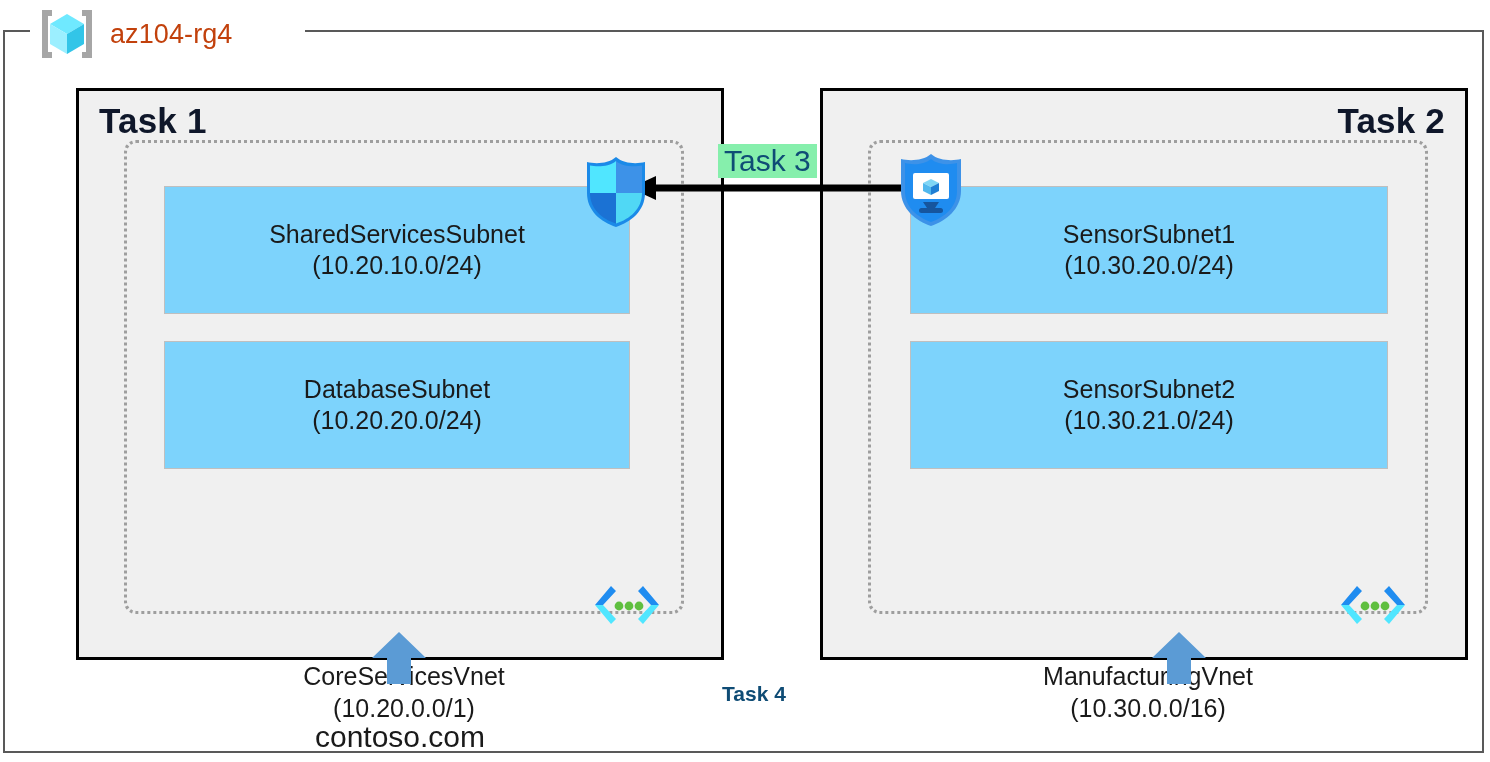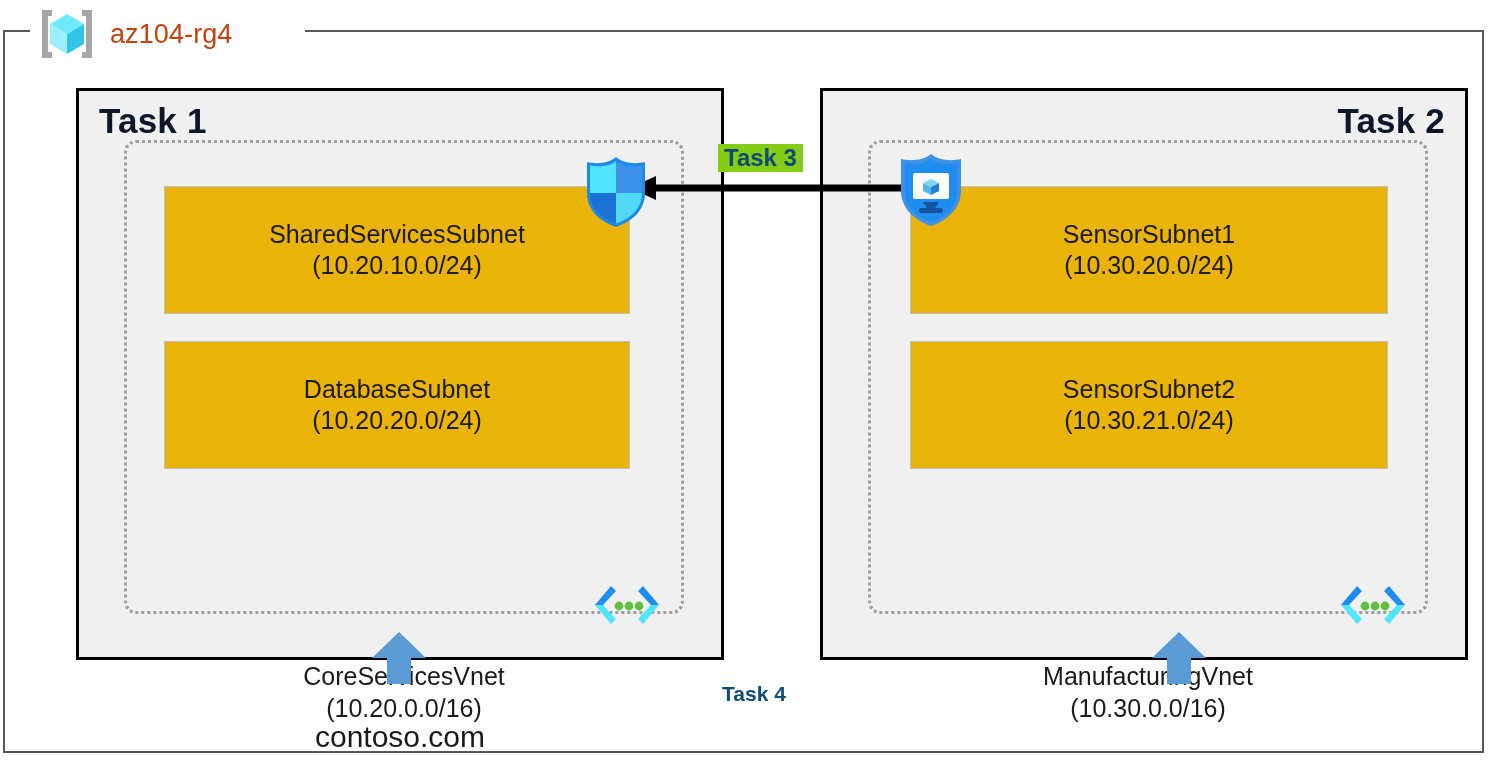"Task 3" #tag-task3 { background: #84cc16 -> #86efac; font-size: 24px -> 30px; font-weight: bold -> normal }
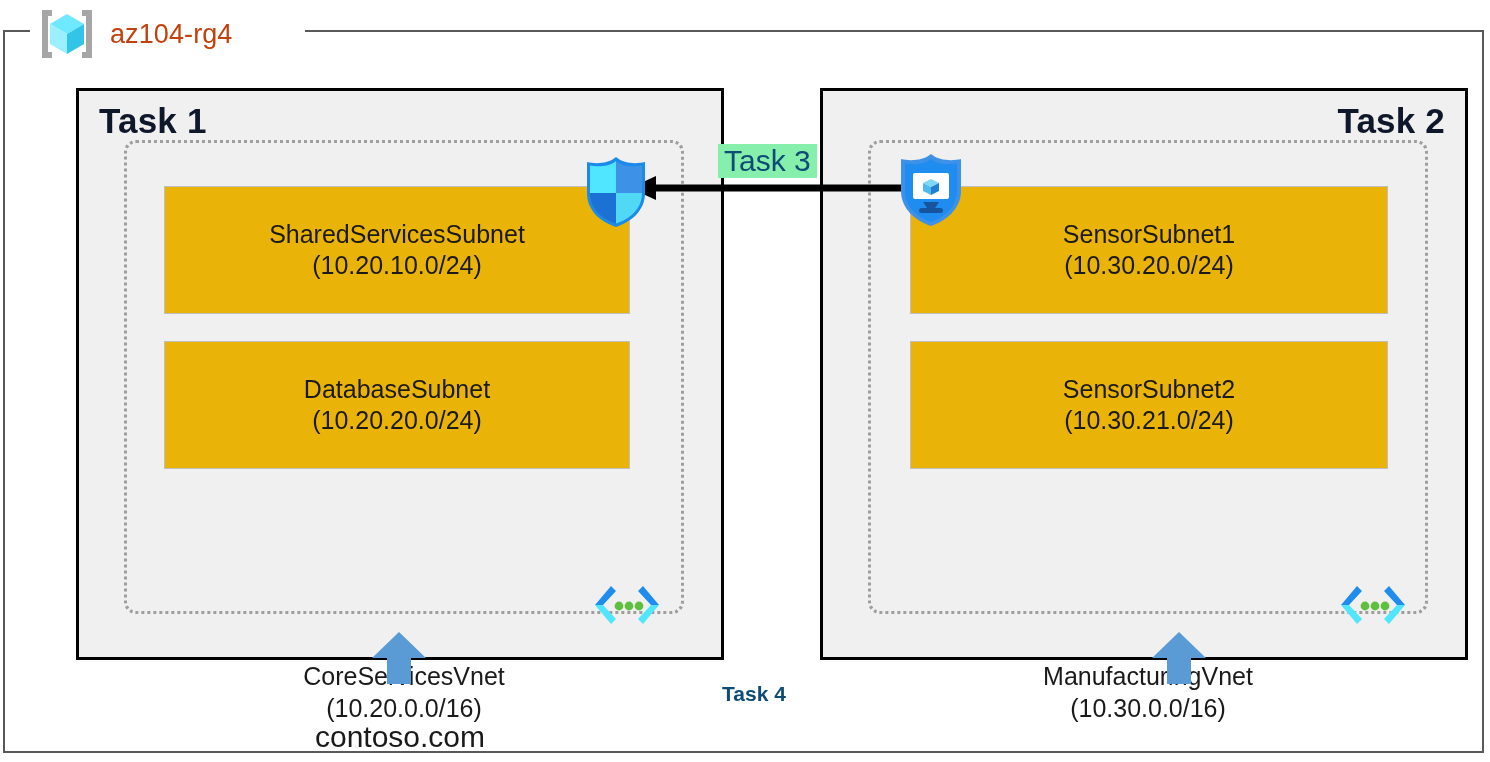"SharedServicesSubnet" .subnet { background: #eab308 -> #7dd3fc }
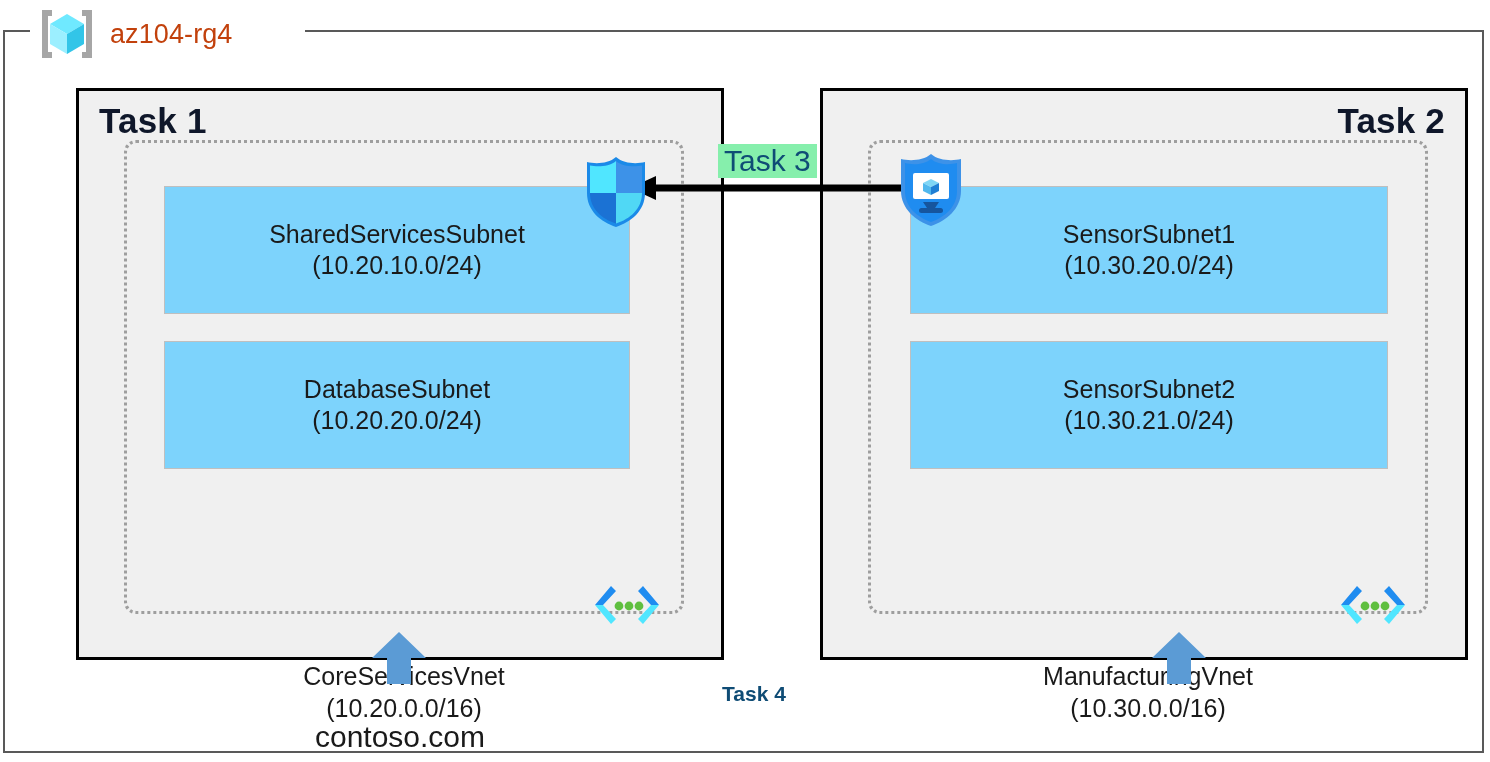"(10.20.0.0/16)" div { text: 10.20.0.0/16 -> 10.20.0.0/1 }
